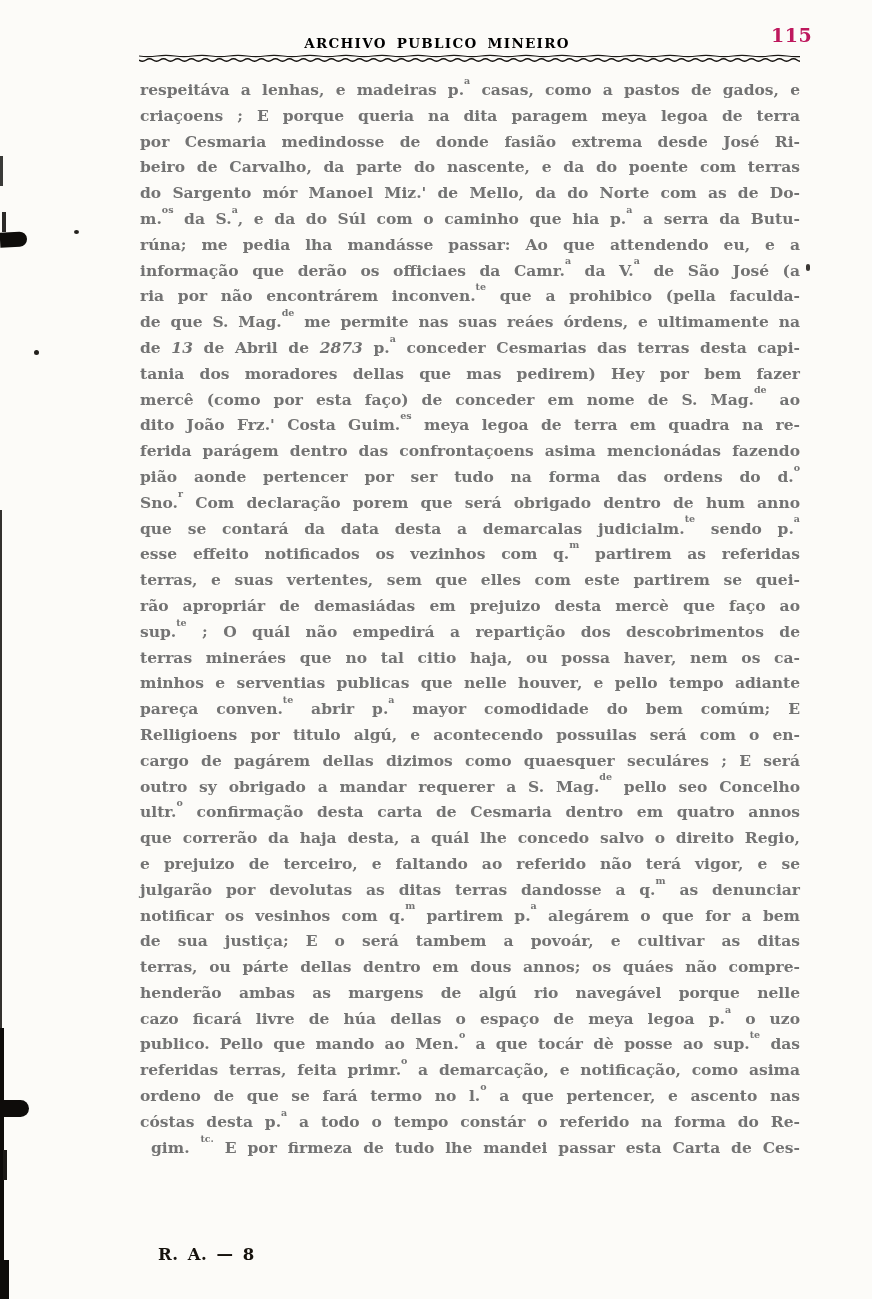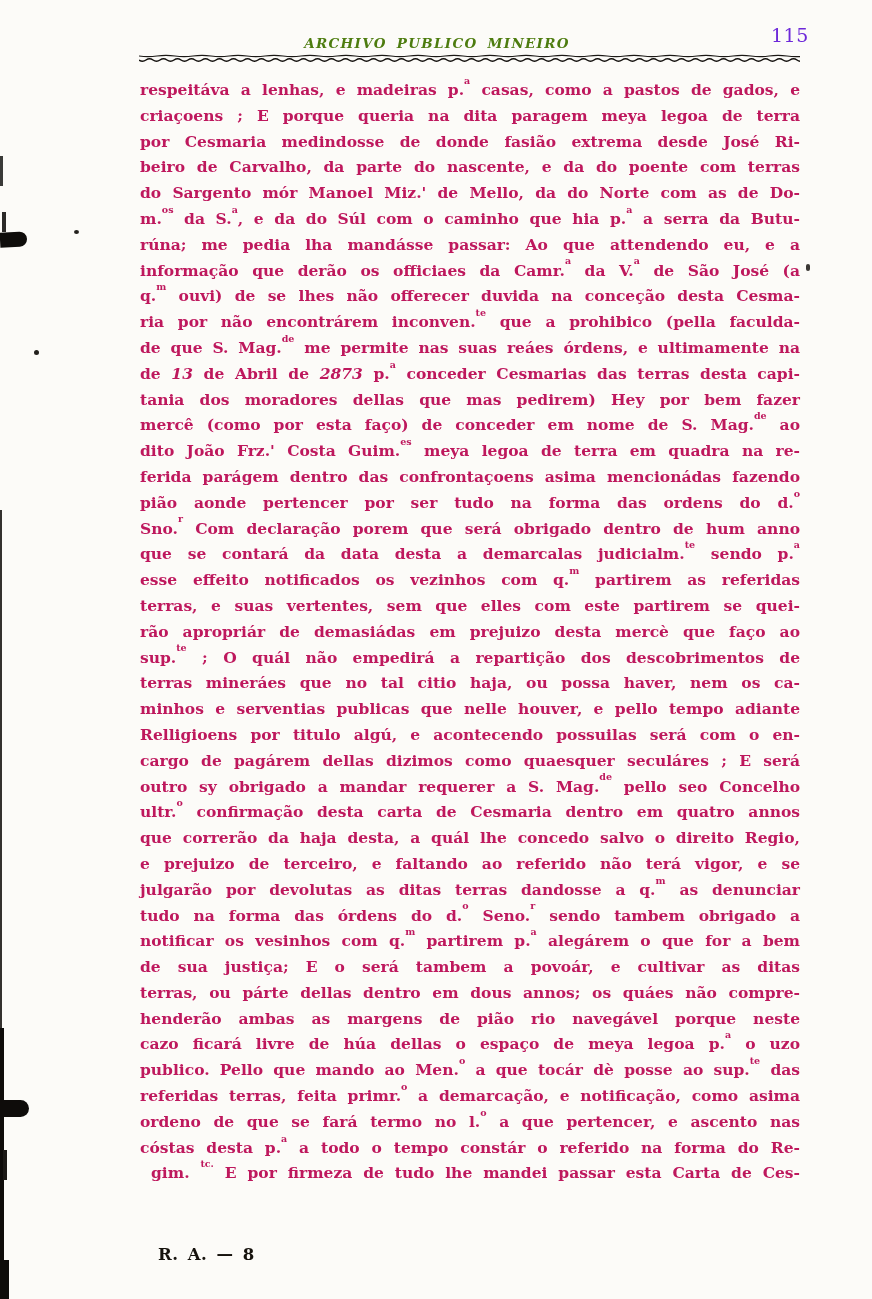"ARCHIVO PUBLICO MINEIRO" .hdr-title { color: #4d7c0f -> #000000; font-style: italic -> none }
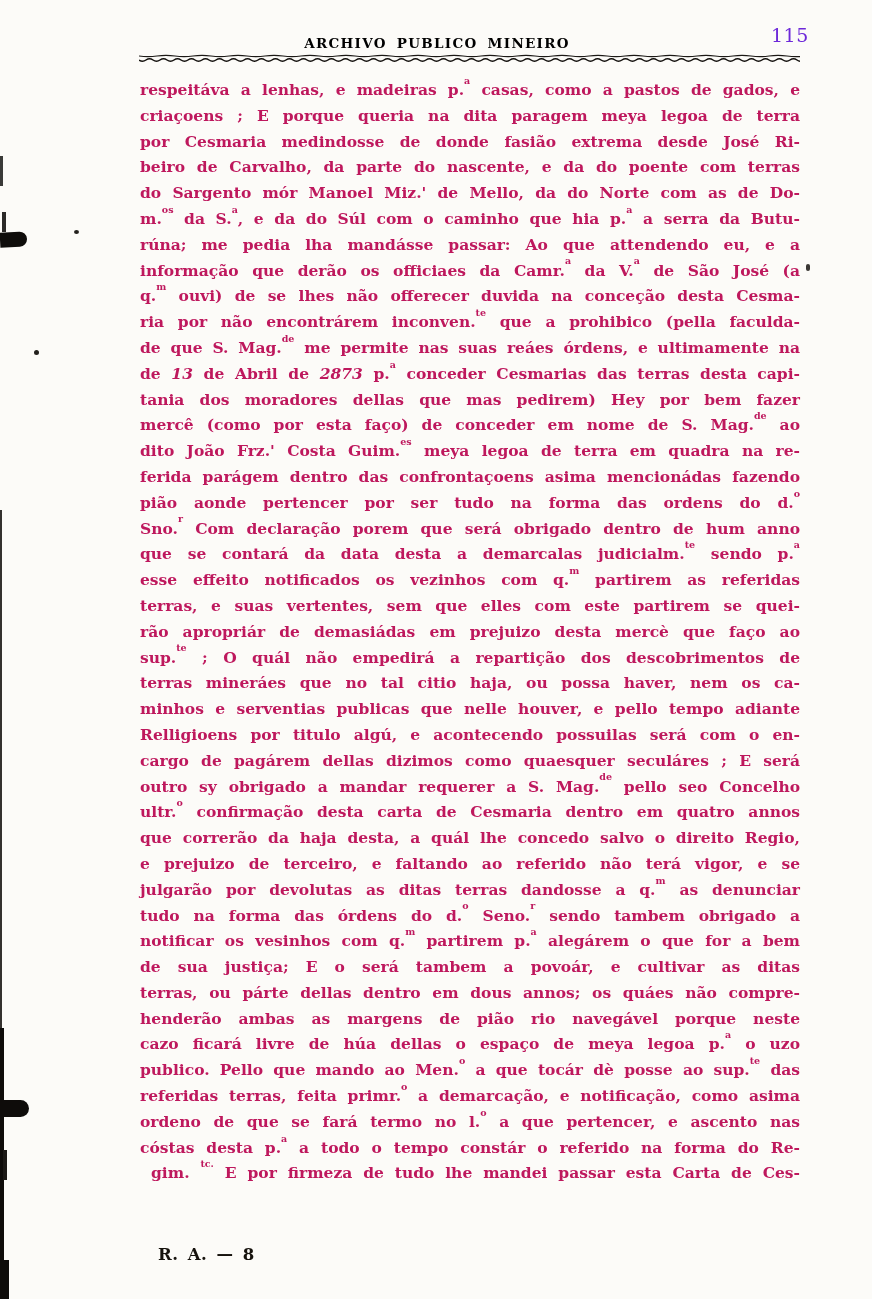"115" .hdr-pagenum { color: #6d28d9 -> #be185d; font-weight: 400 -> 700 }
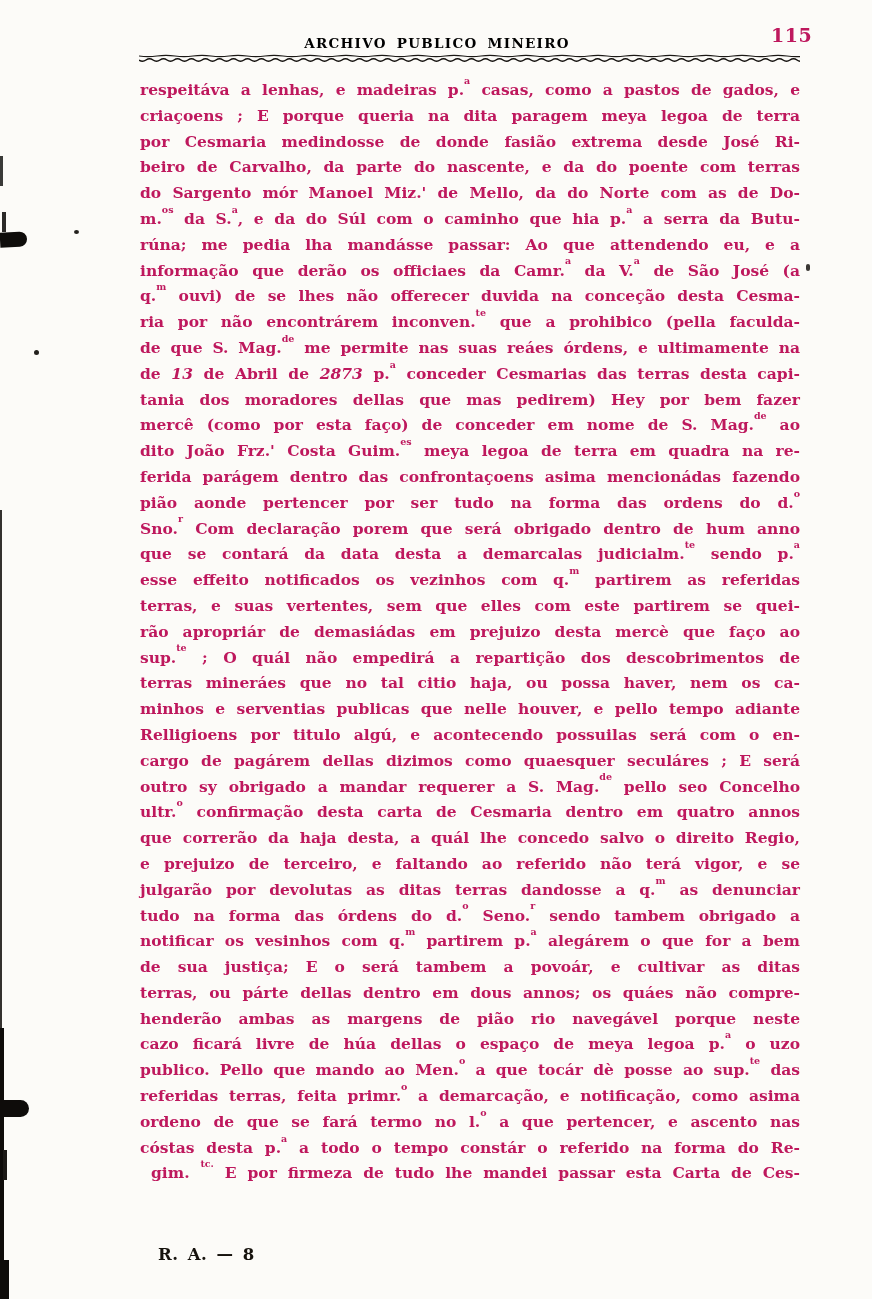"respeitáva a lenhas, e madeiras" .line { color: #be185d -> #737373 }
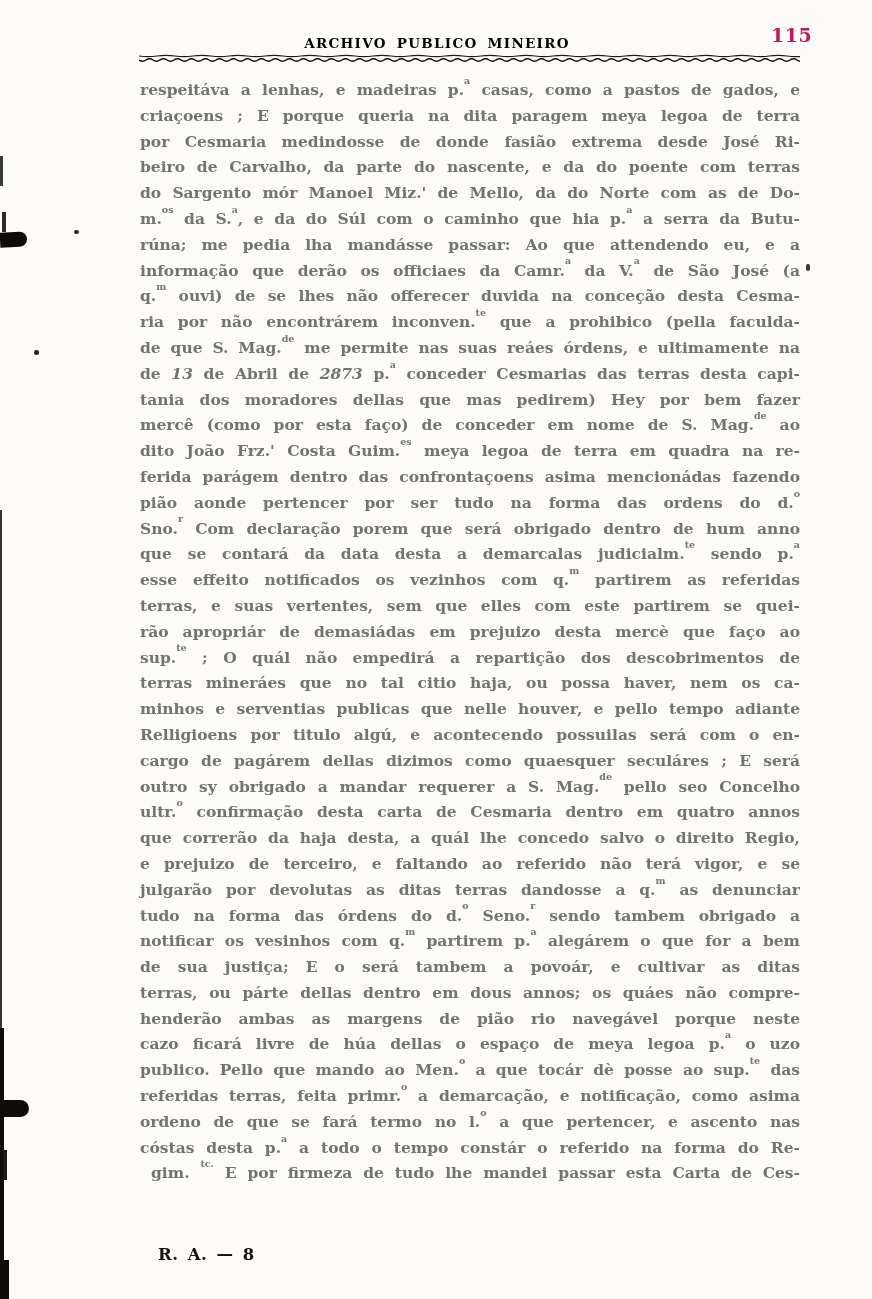"q.m ouvi) de se lhes" div.line { html: <div>q.<sup>m</sup> ouvi) de se lhes não offerecer duvida na conceção desta Cesma-</div> -> none }
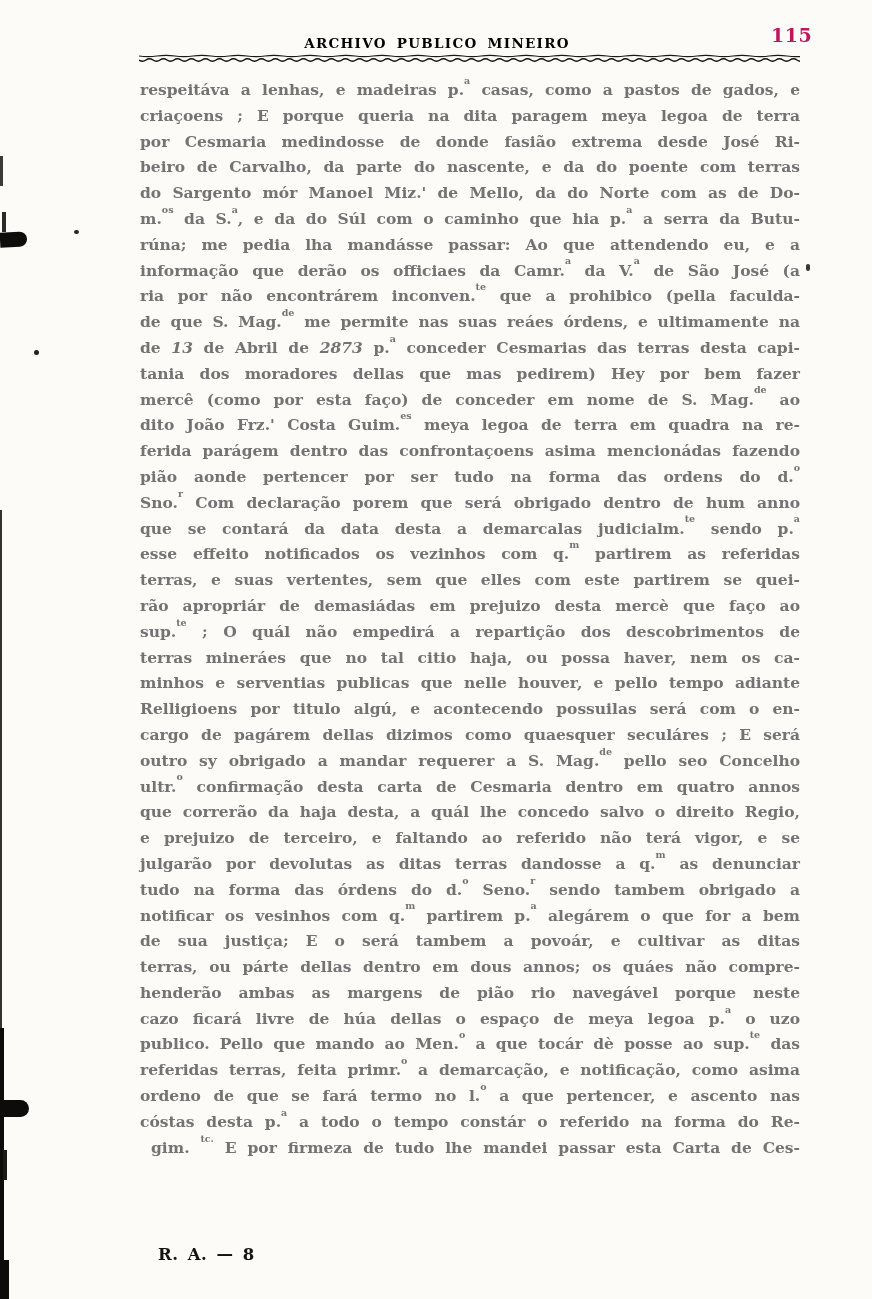"pareça conven.te abrir p.a mayor" div.line { html: none -> <div>pareça conven.<sup>te</sup> abrir p.<sup>a</sup> mayor comodidade do bem comúm; E</div> }
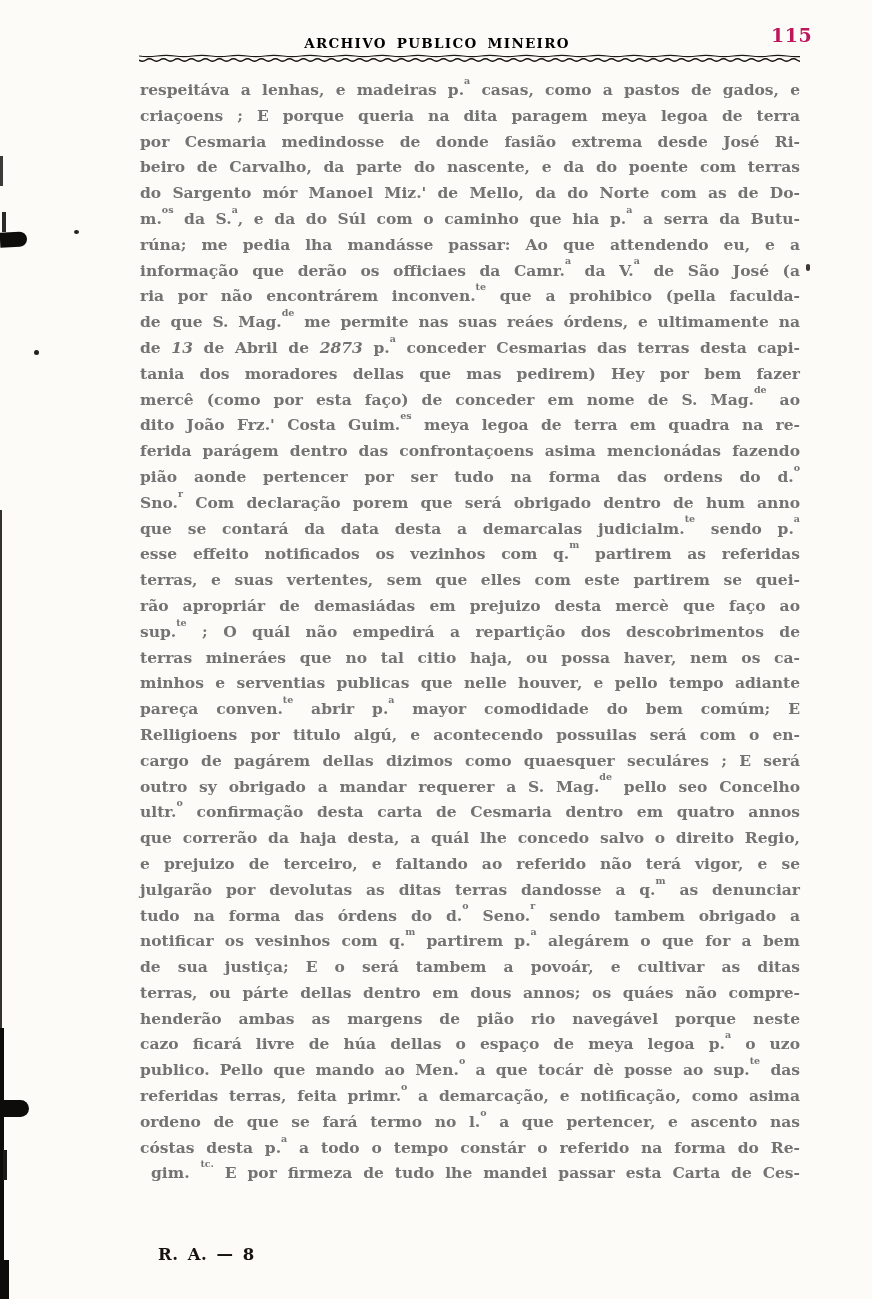"tudo na forma das órdens" div.line { html: <div>tudo na forma das órdens do d.<sup>o</sup> Seno.<sup>r</sup> sendo tambem obrigado a</div> -> none }
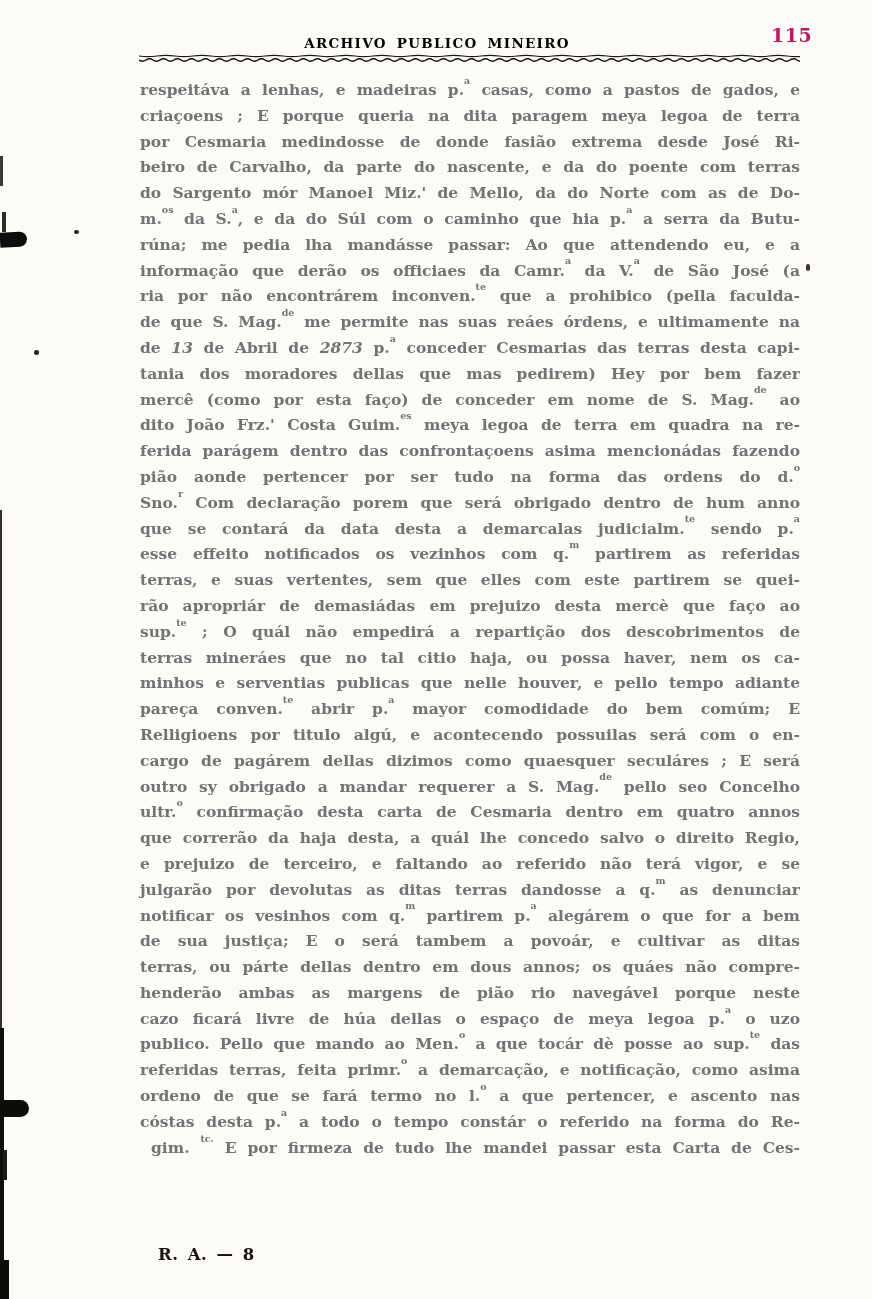"henderão ambas as margens de" div.line { text: pião rio navegável porque neste -> algú rio navegável porque nelle }
